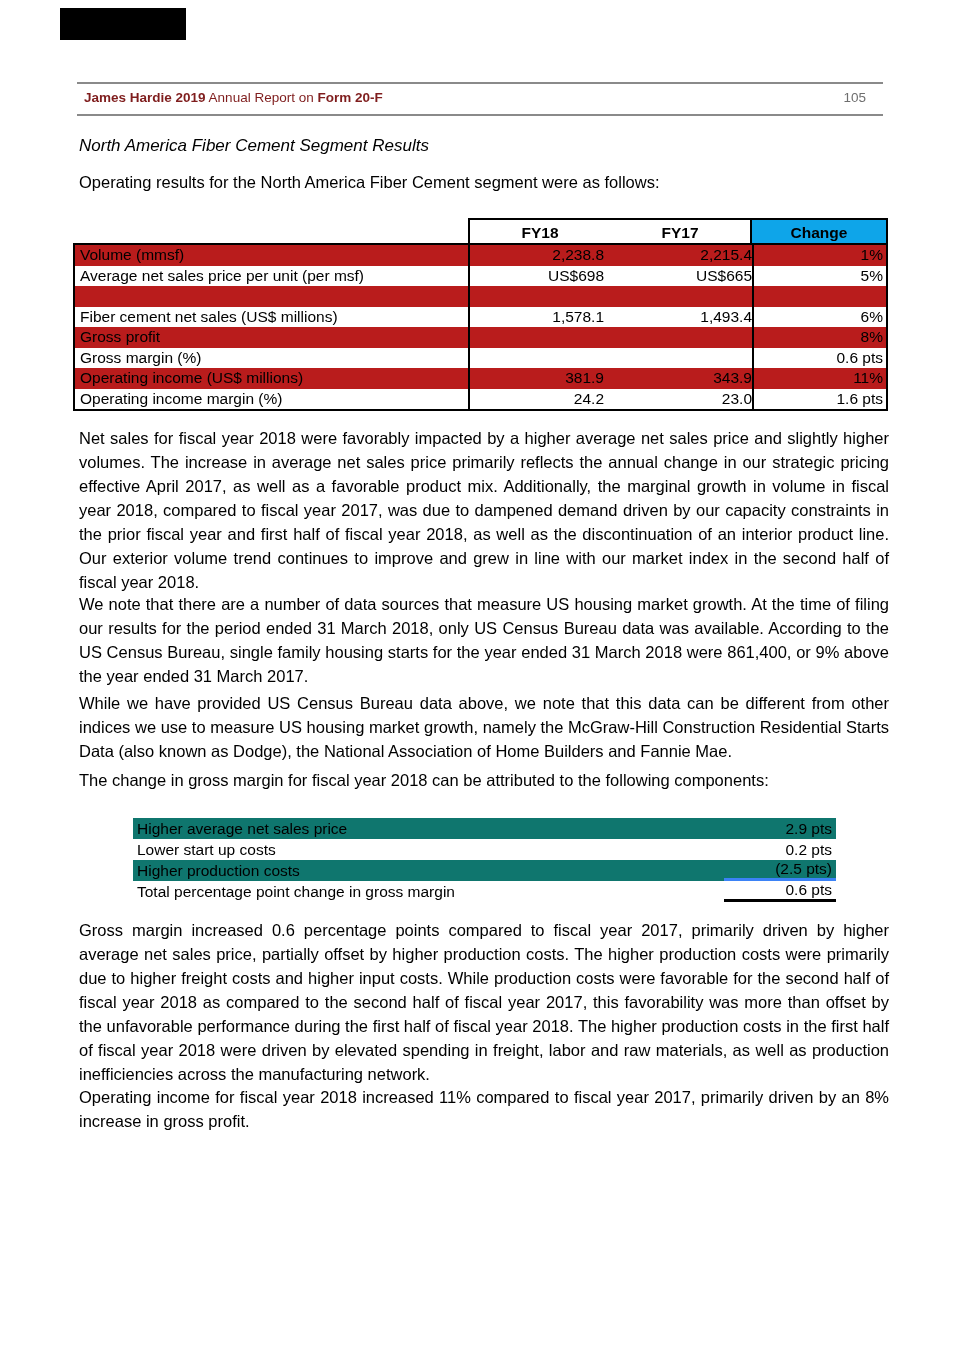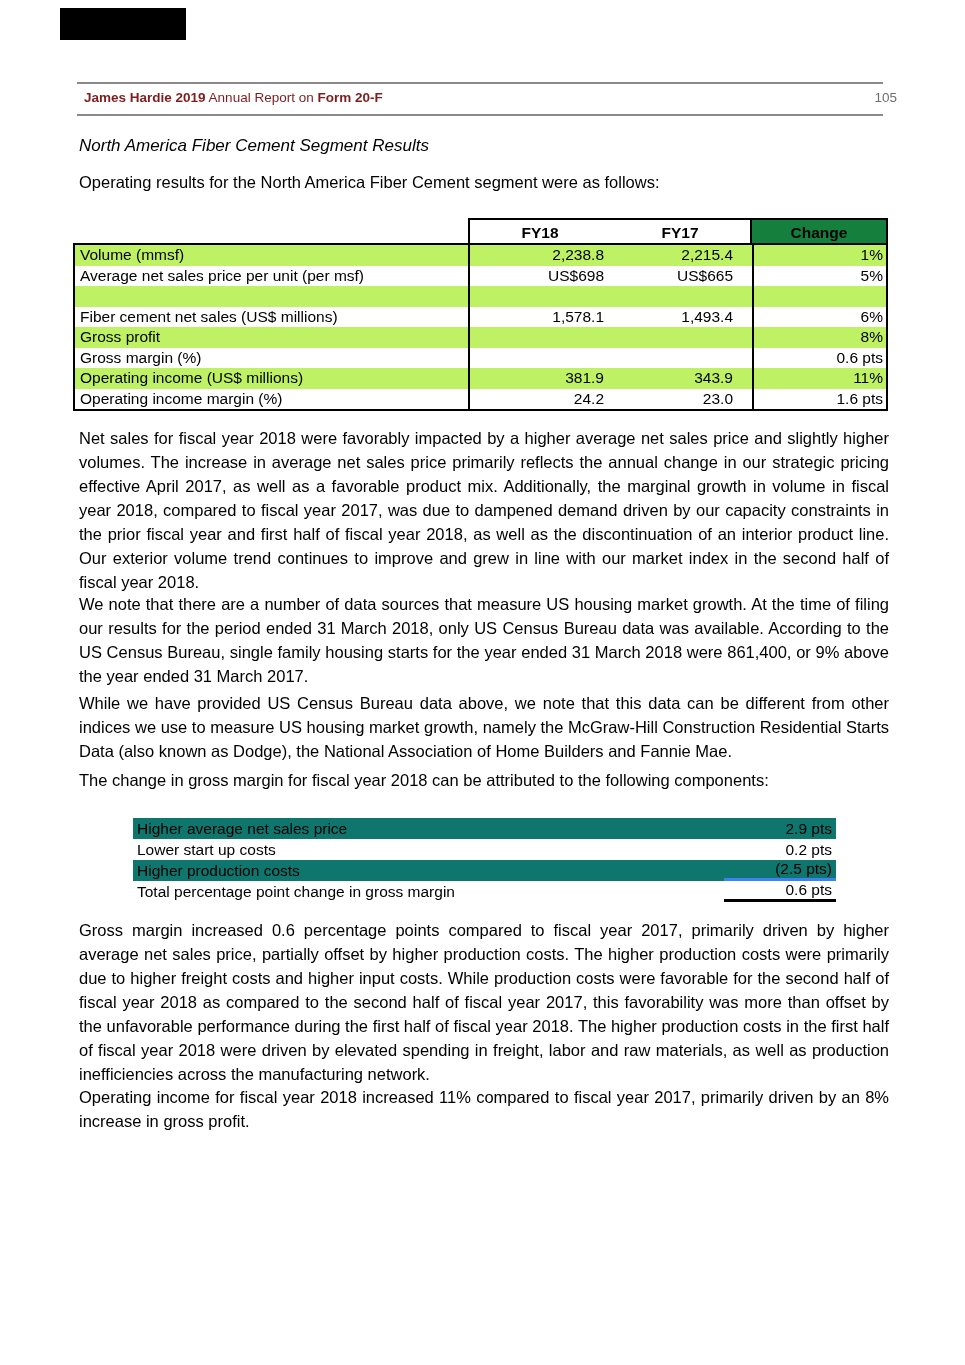"105" .page-number { right: 68px -> 99px }
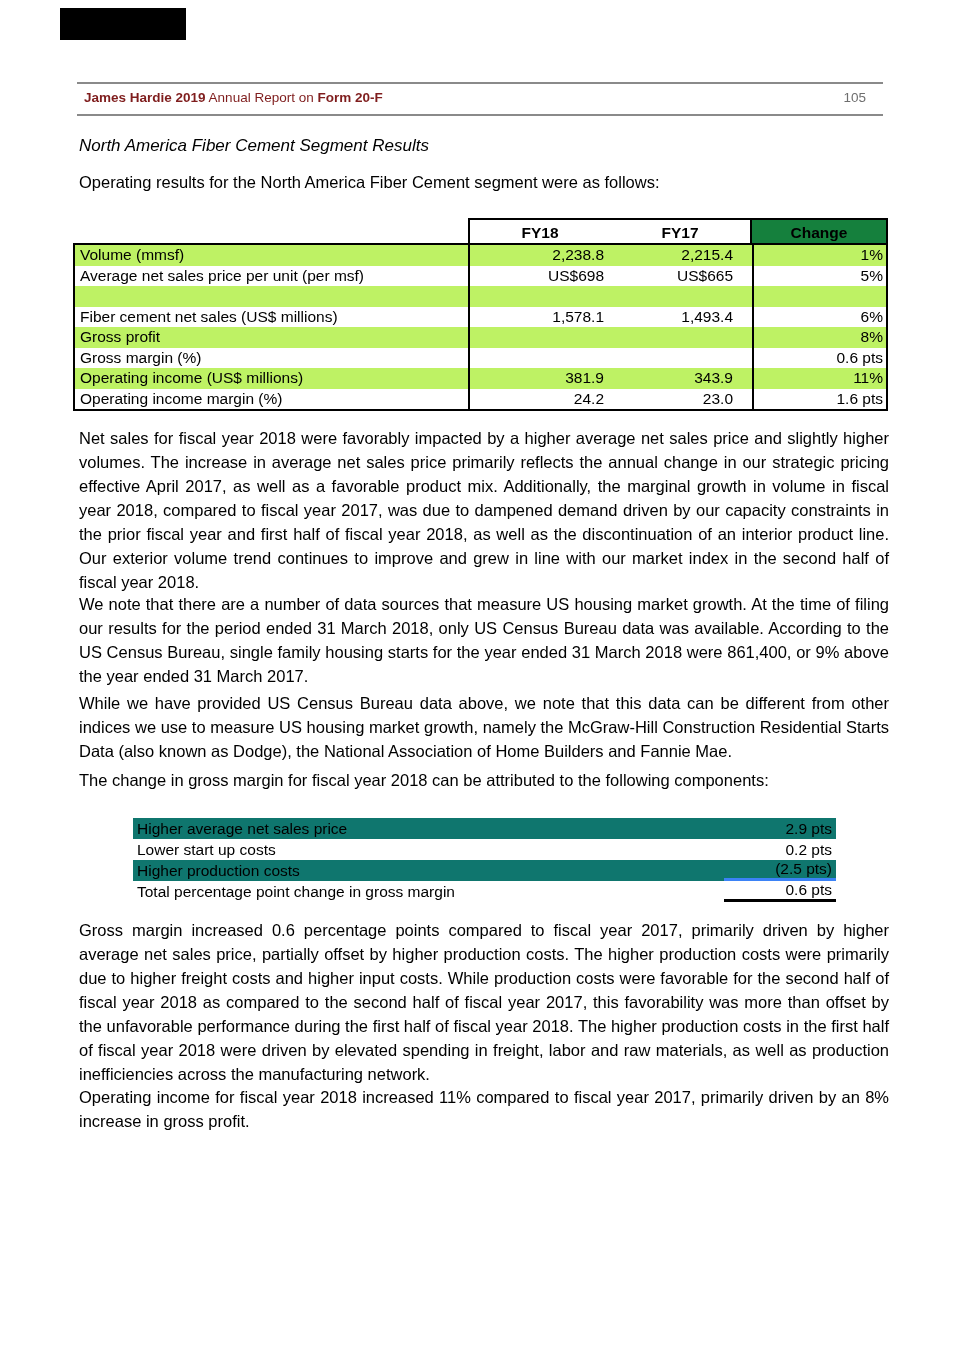"Change" .t1-headchange { background: #15803d -> #0ea5e9 }
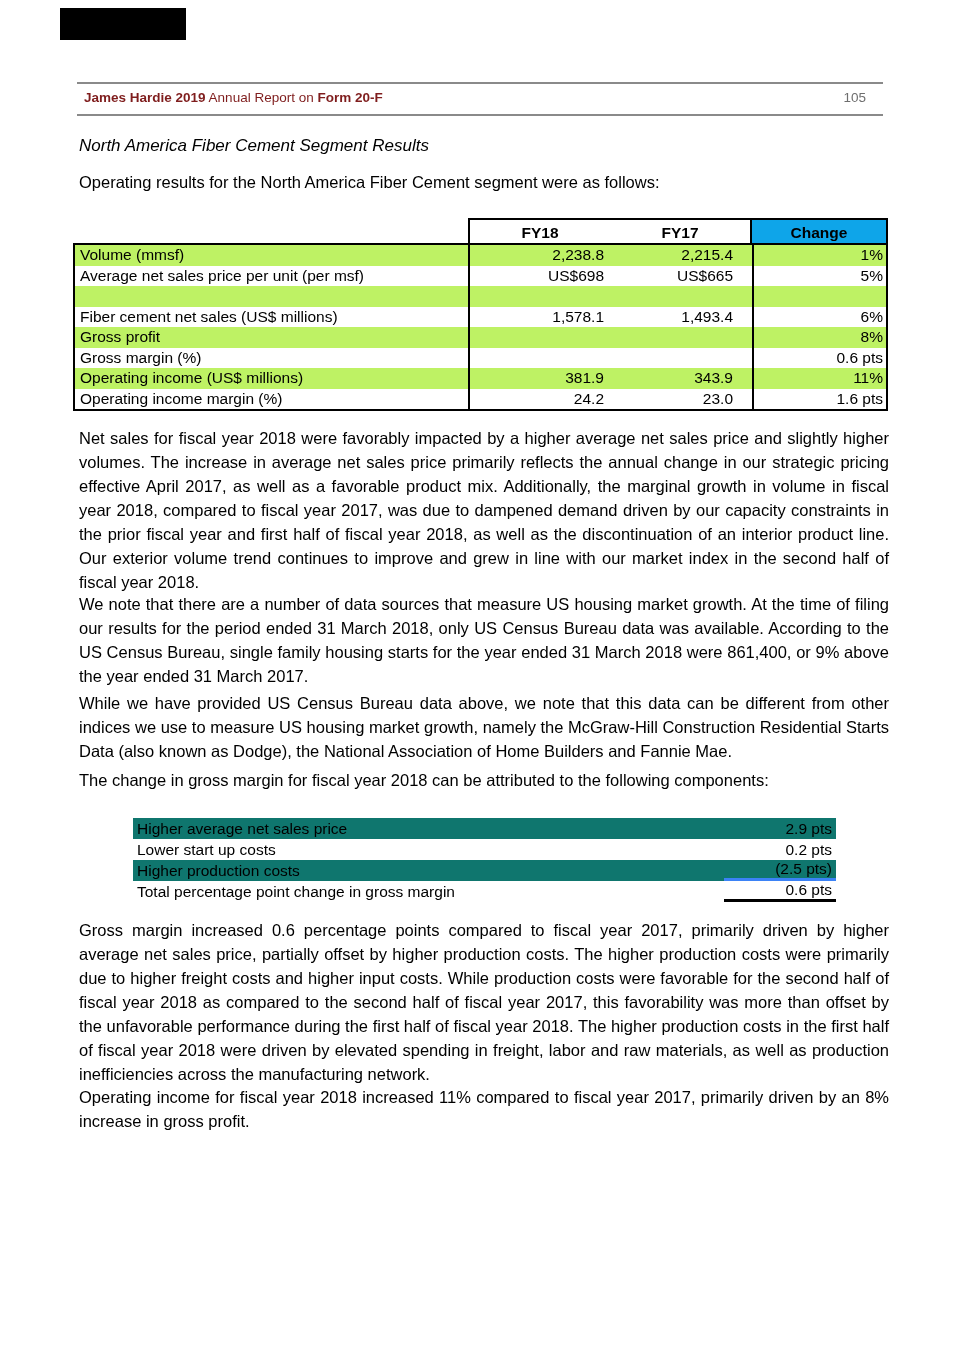"Volume (mmsf)" .t1-row.shaded { background: #bef264 -> #b91c1c }
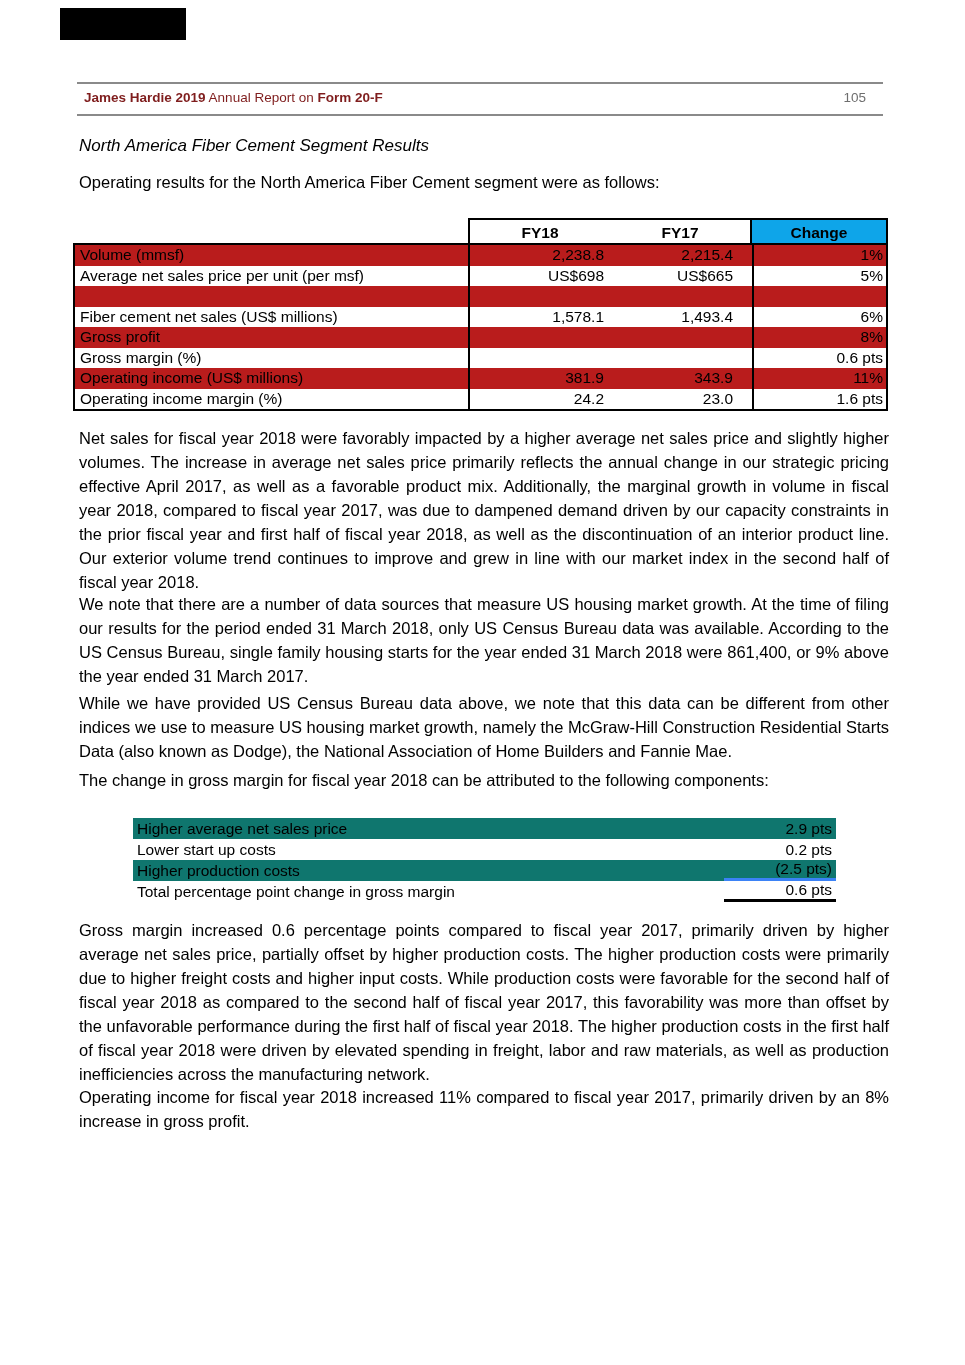"2,215.4" .t1-fy17 { padding-right: 19px -> 0 }
